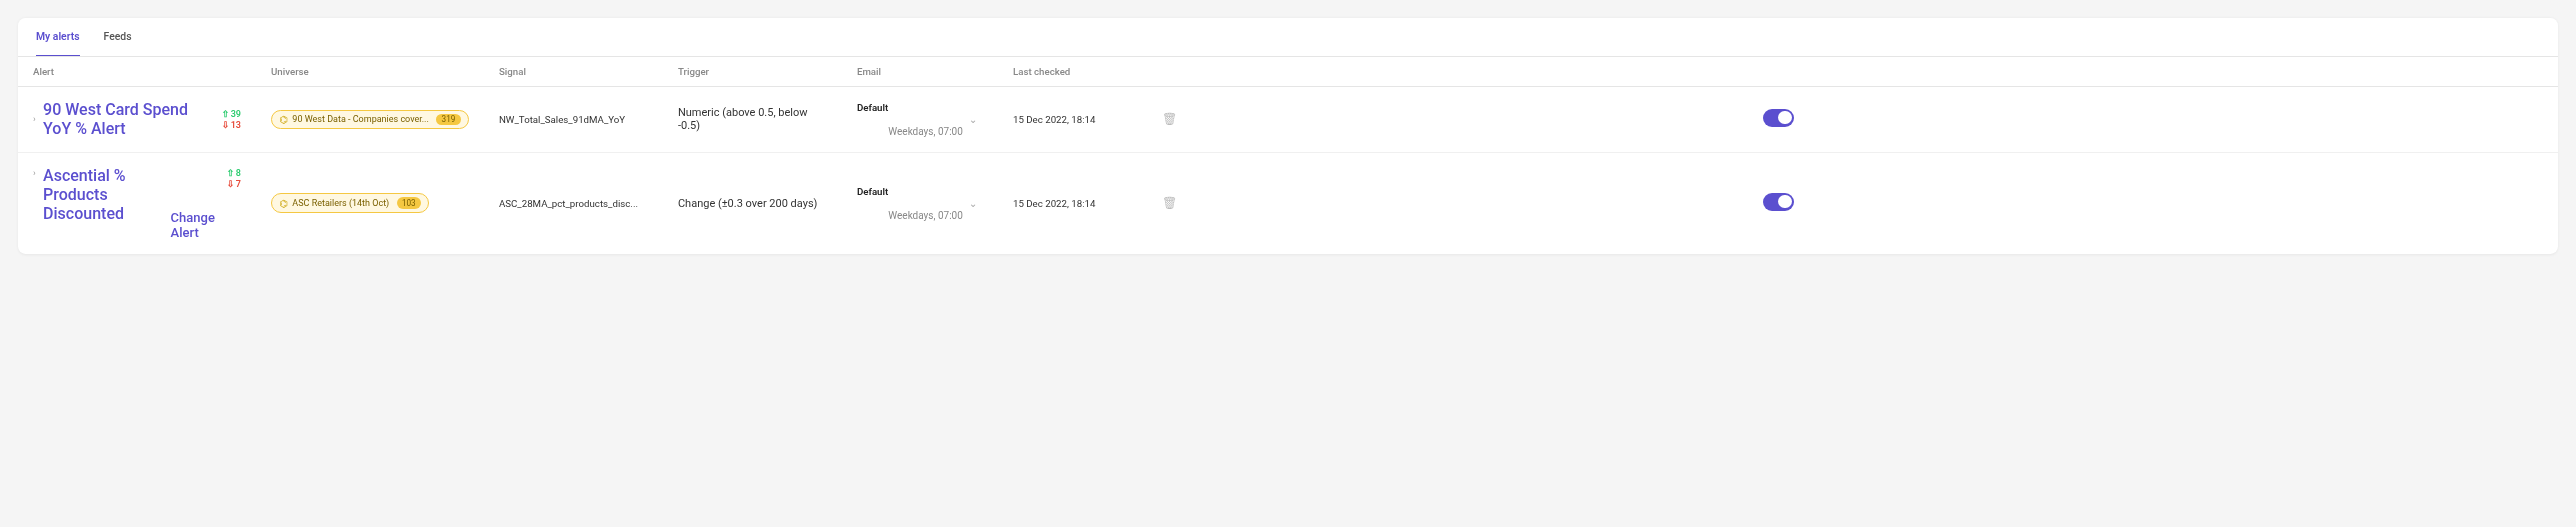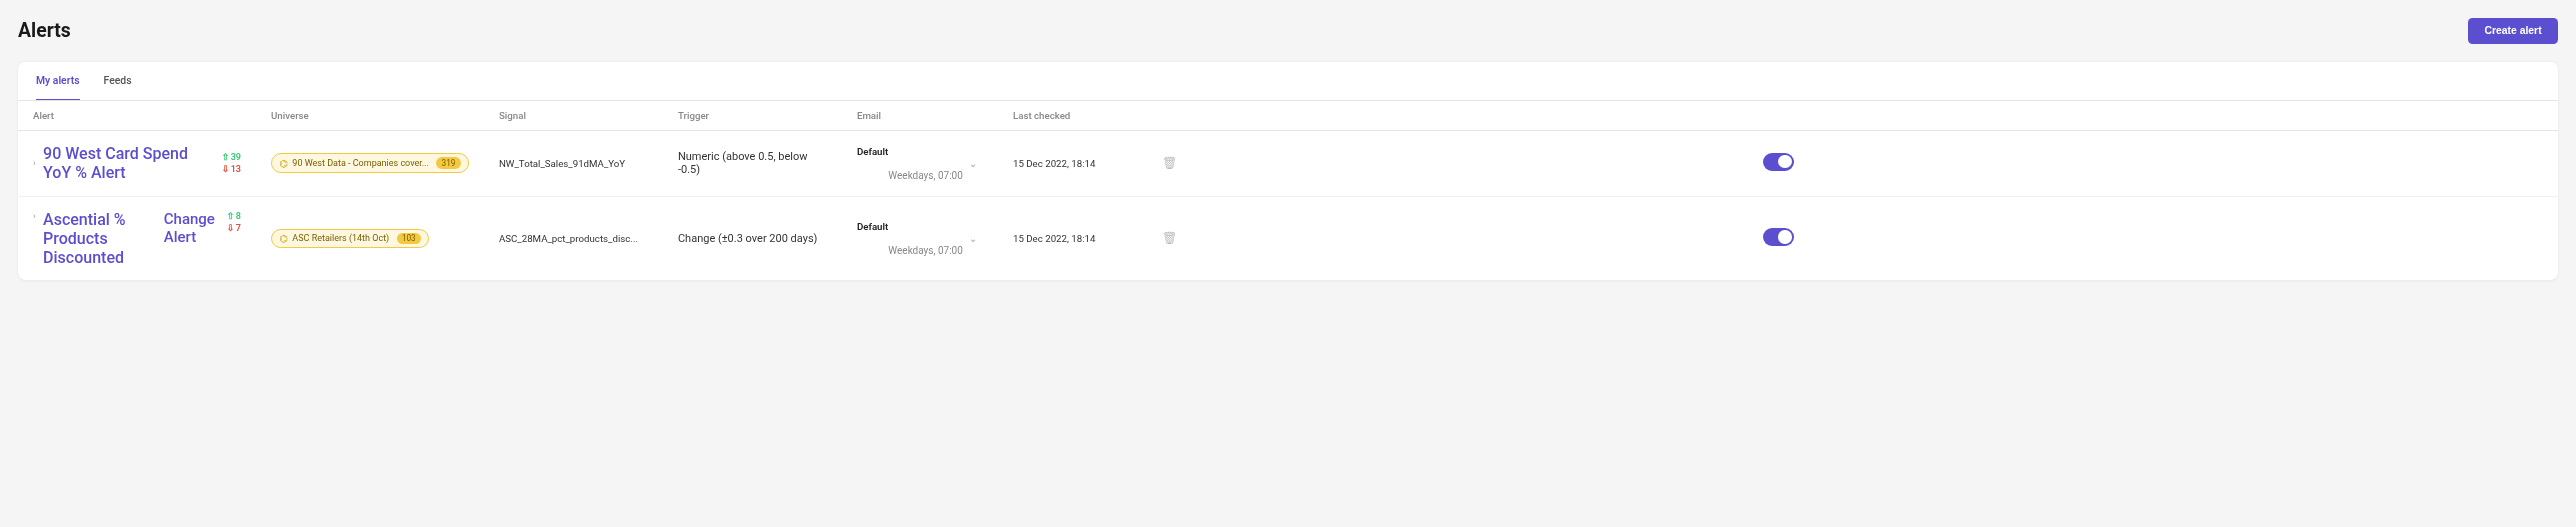"Alerts" div.header { html: <div> <h1>Alerts</h1> <button>Create alert</button> </div> -> none }
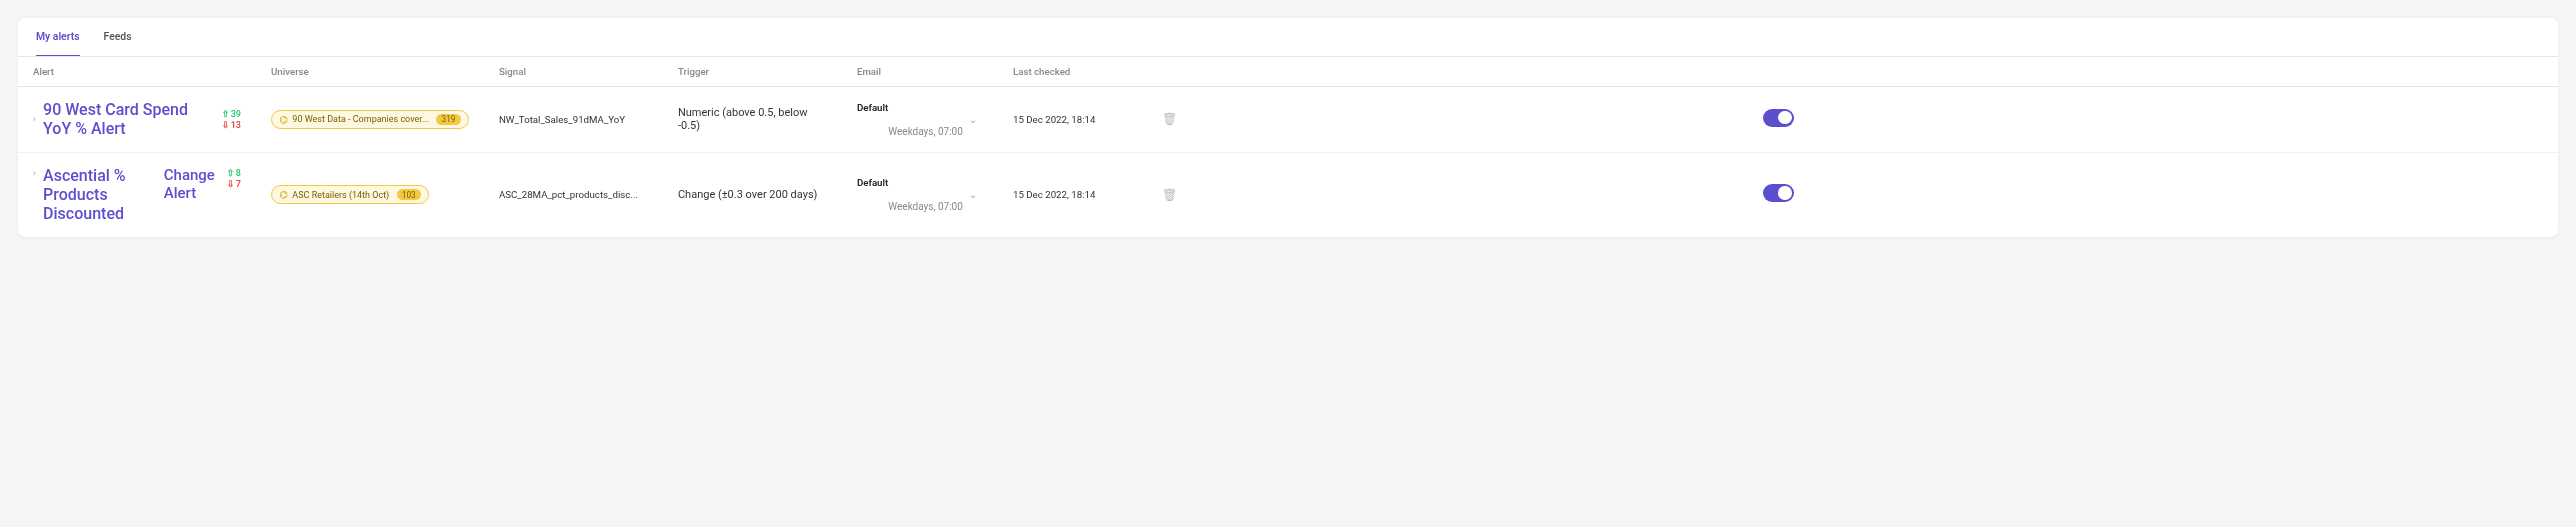"Change Alert" .alert-name-row2 { font-size: 15px -> 13px; margin-top: none -> 44px }
